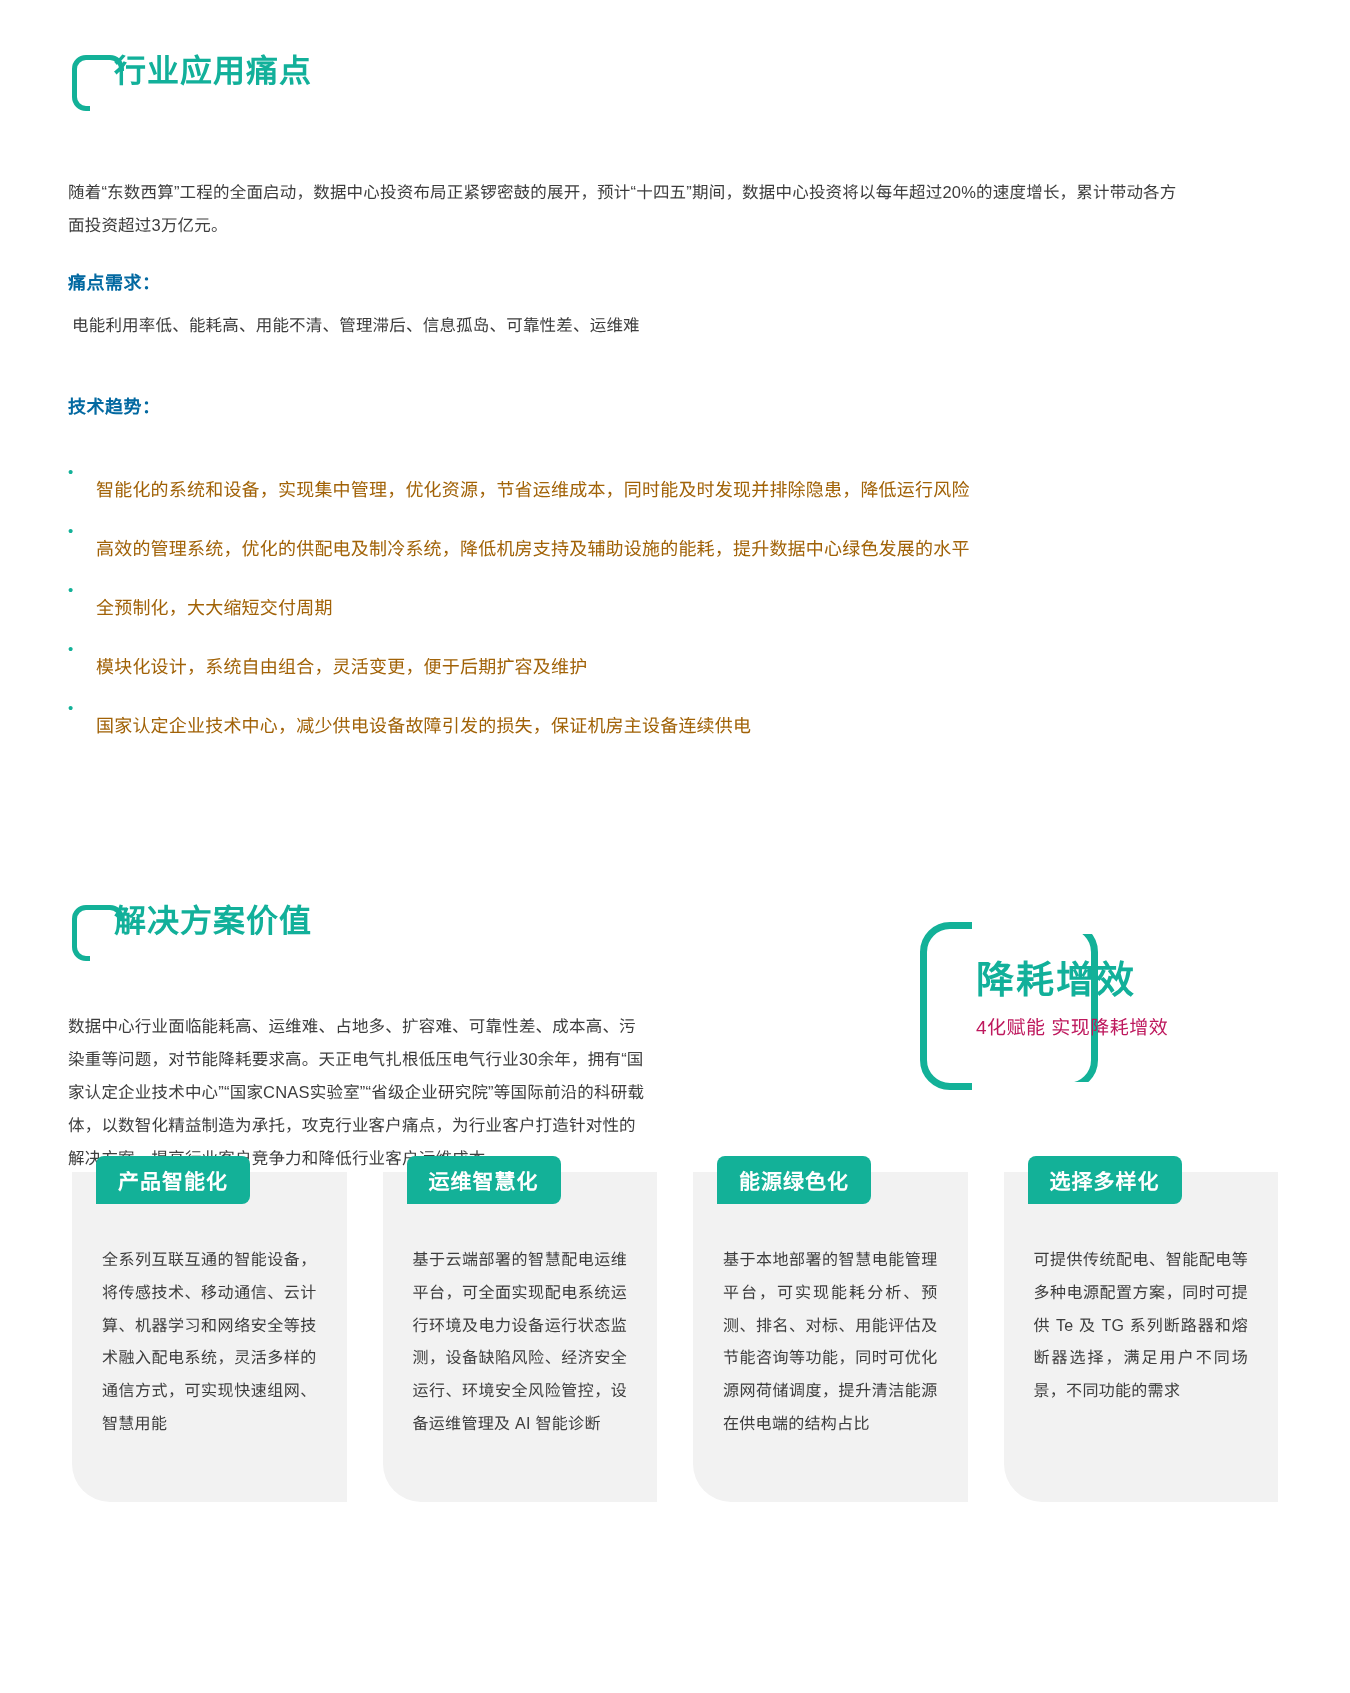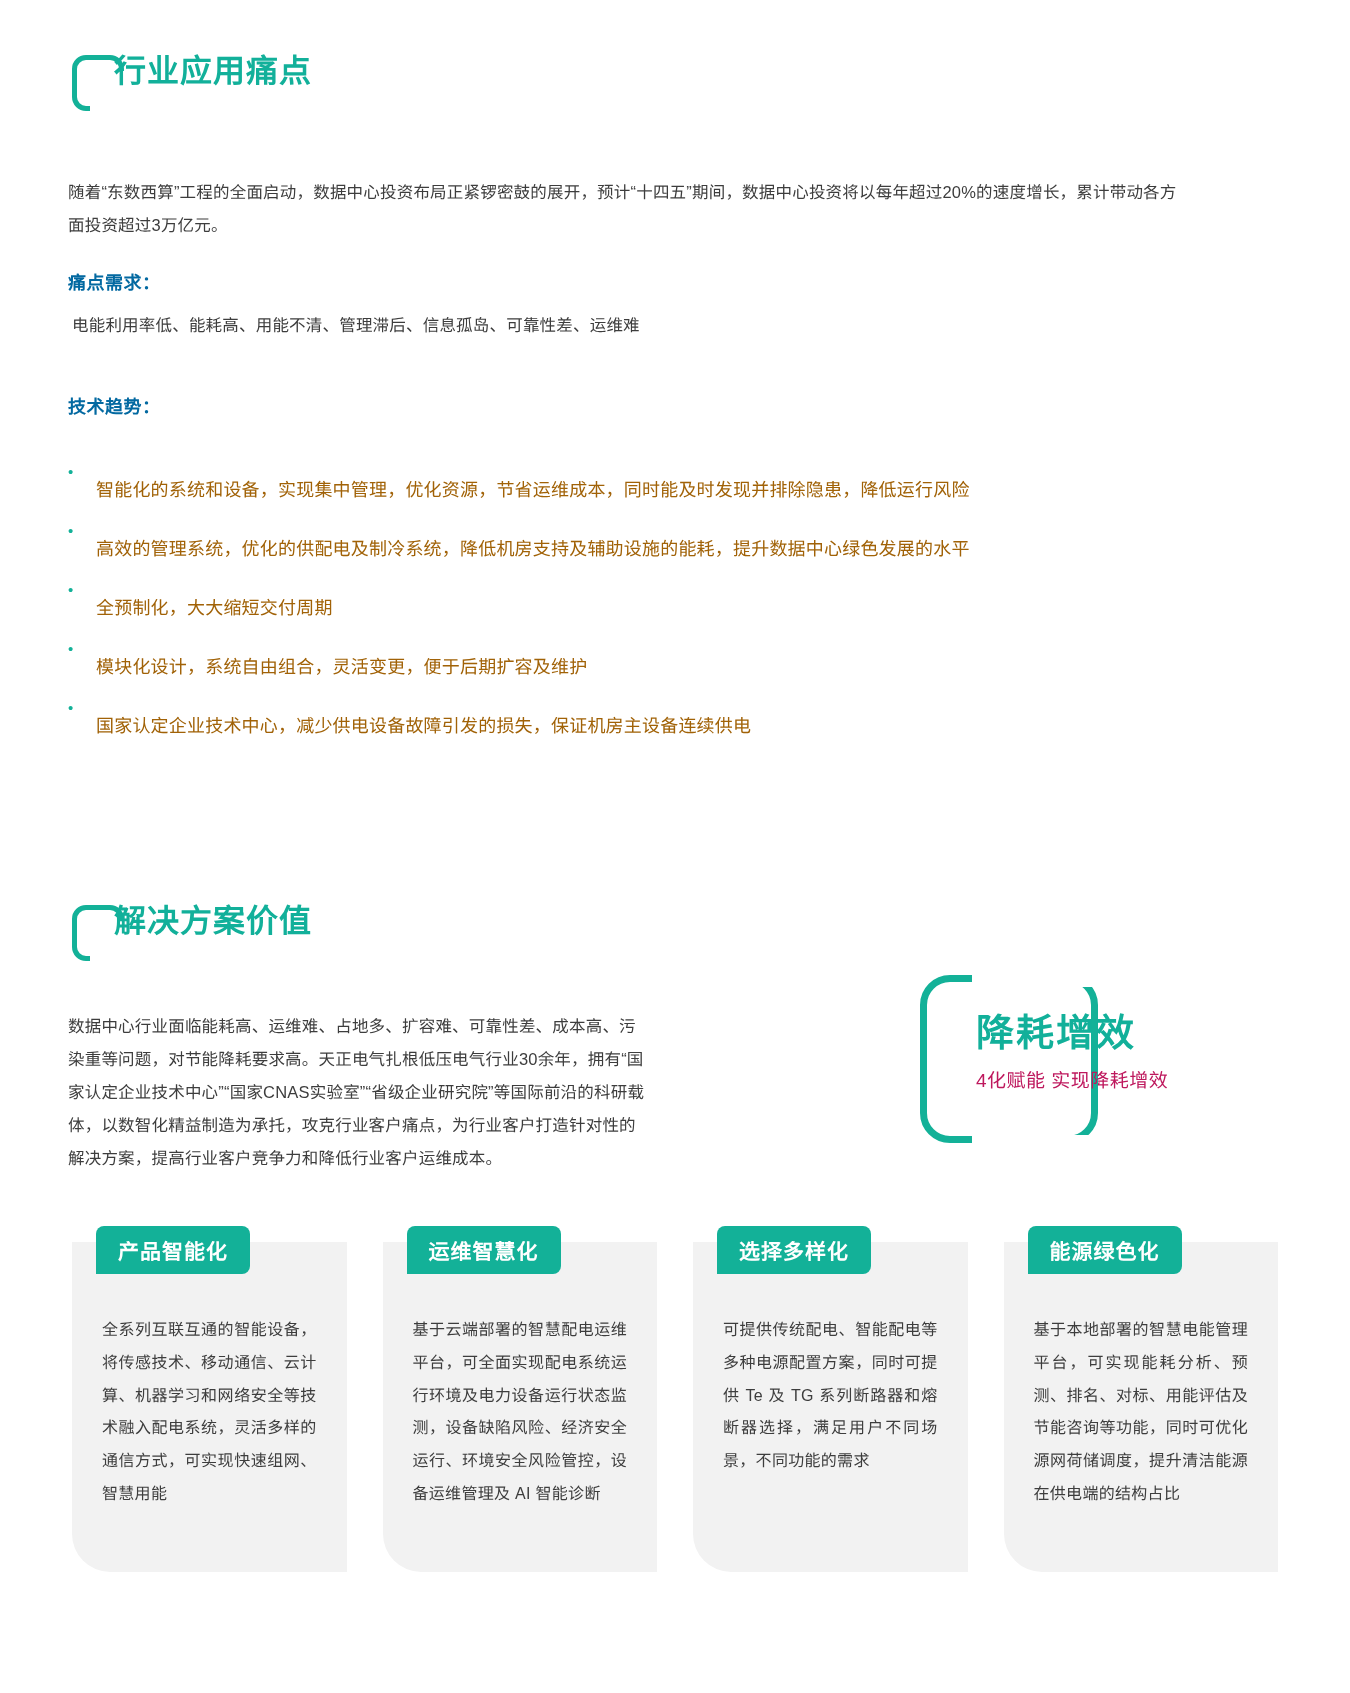"降耗增效" .badge { top: 975px -> 922px }
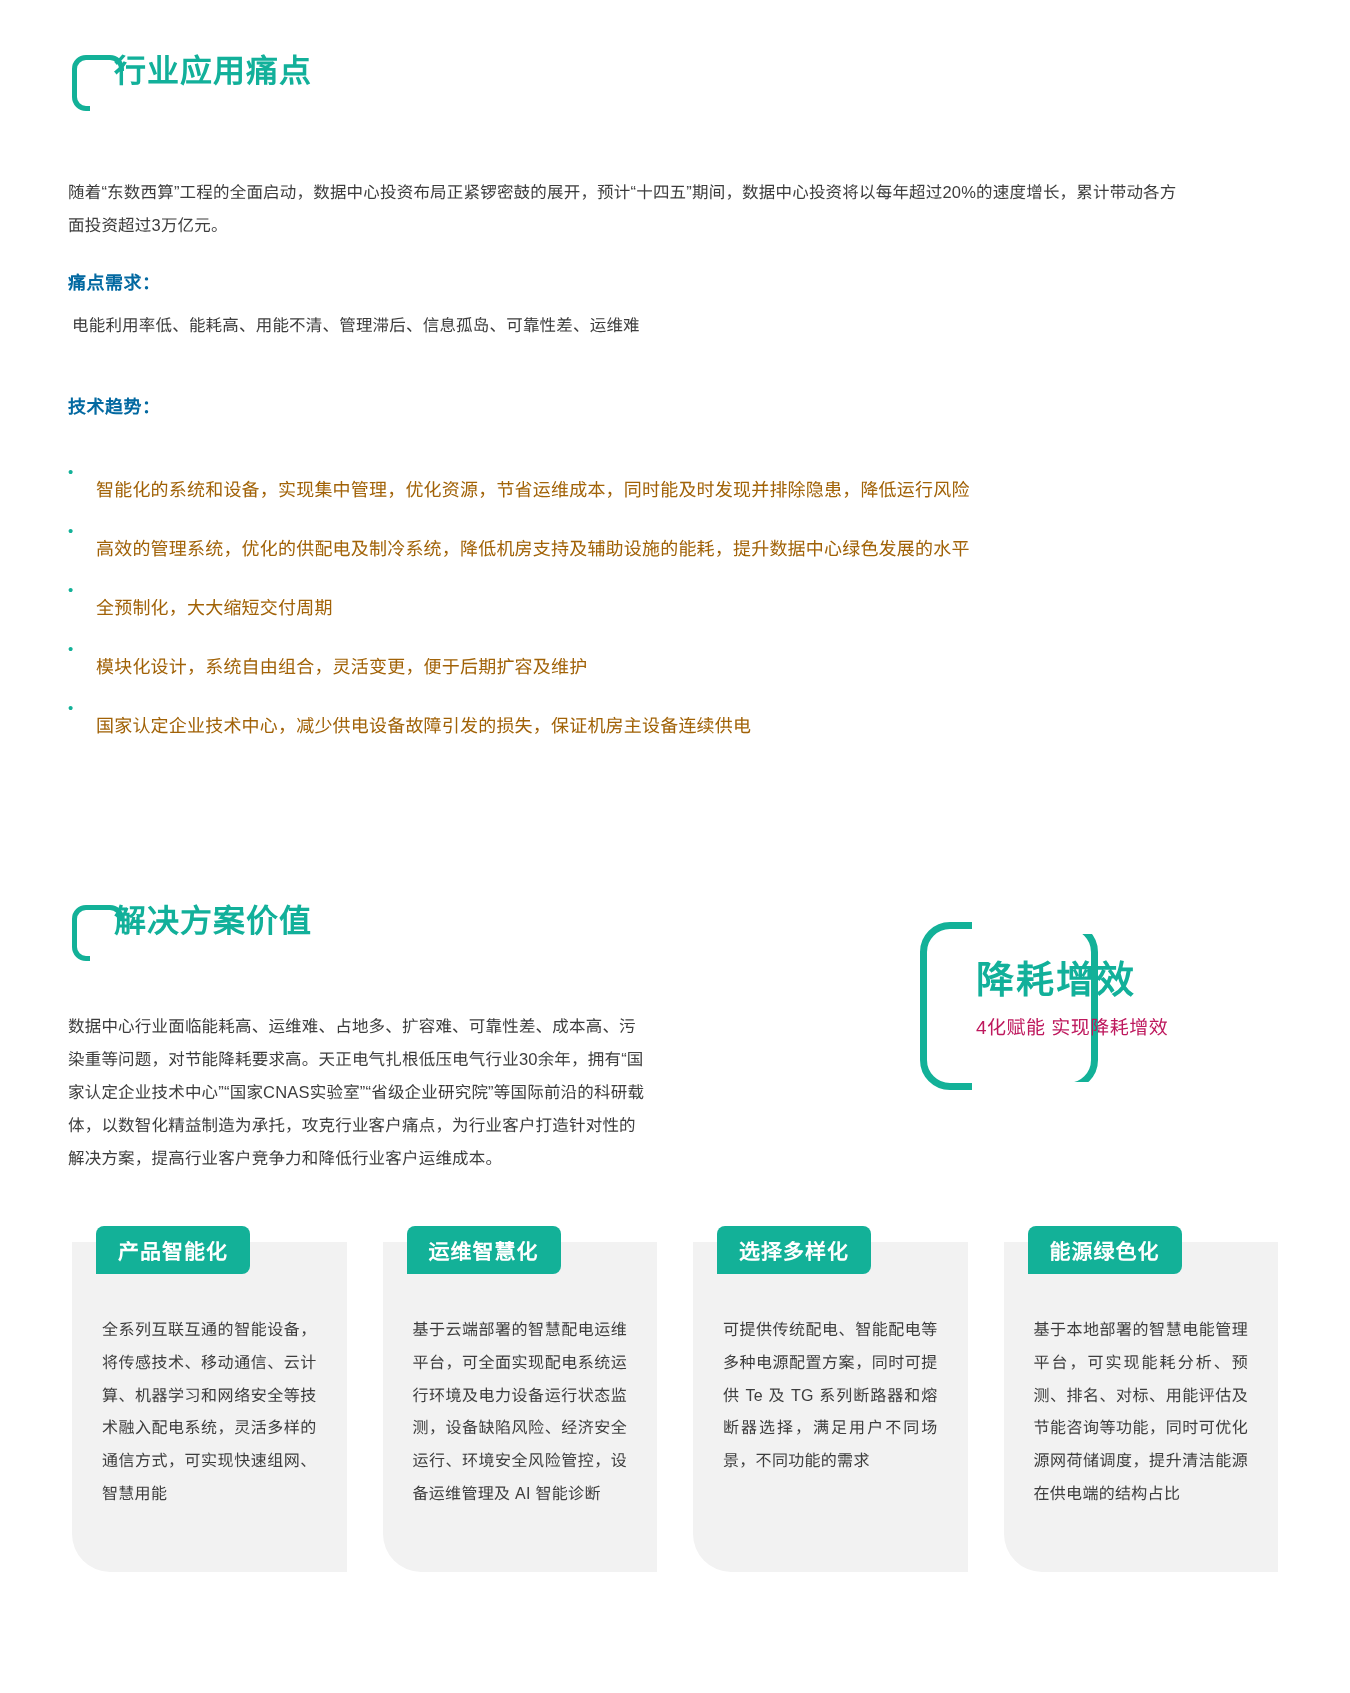"产品智能化" .cards { top: 1242px -> 1172px }
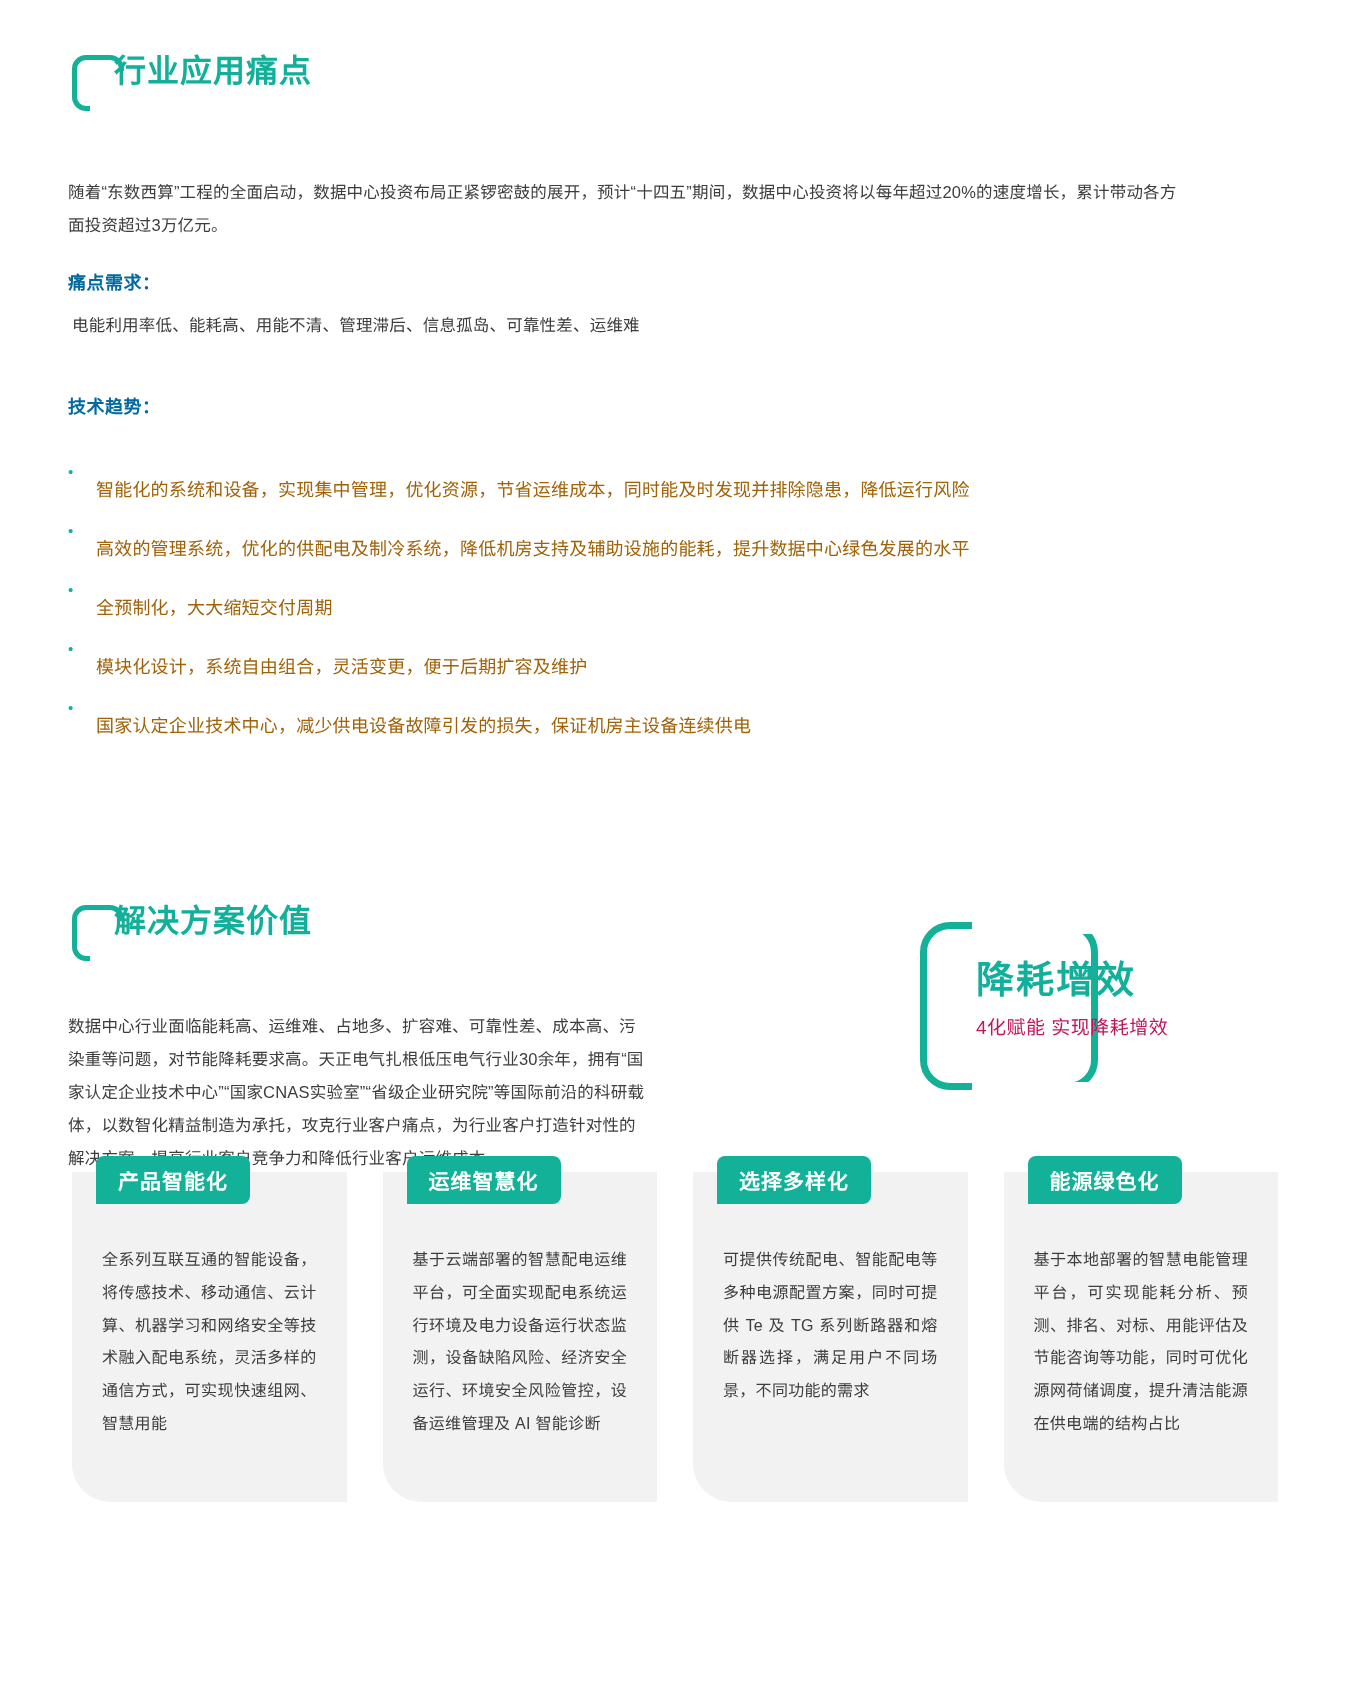"选择多样化" div.card { order: before "能源绿色化" -> after "能源绿色化" }
